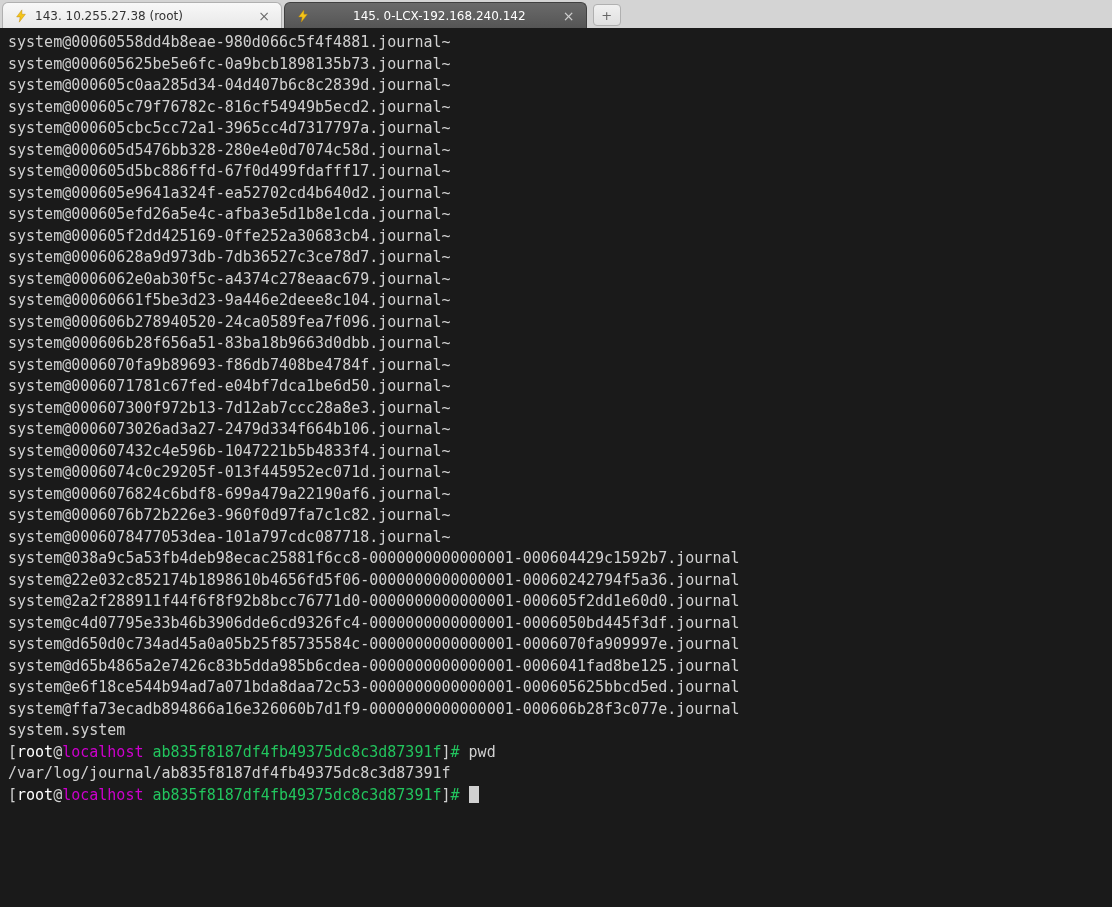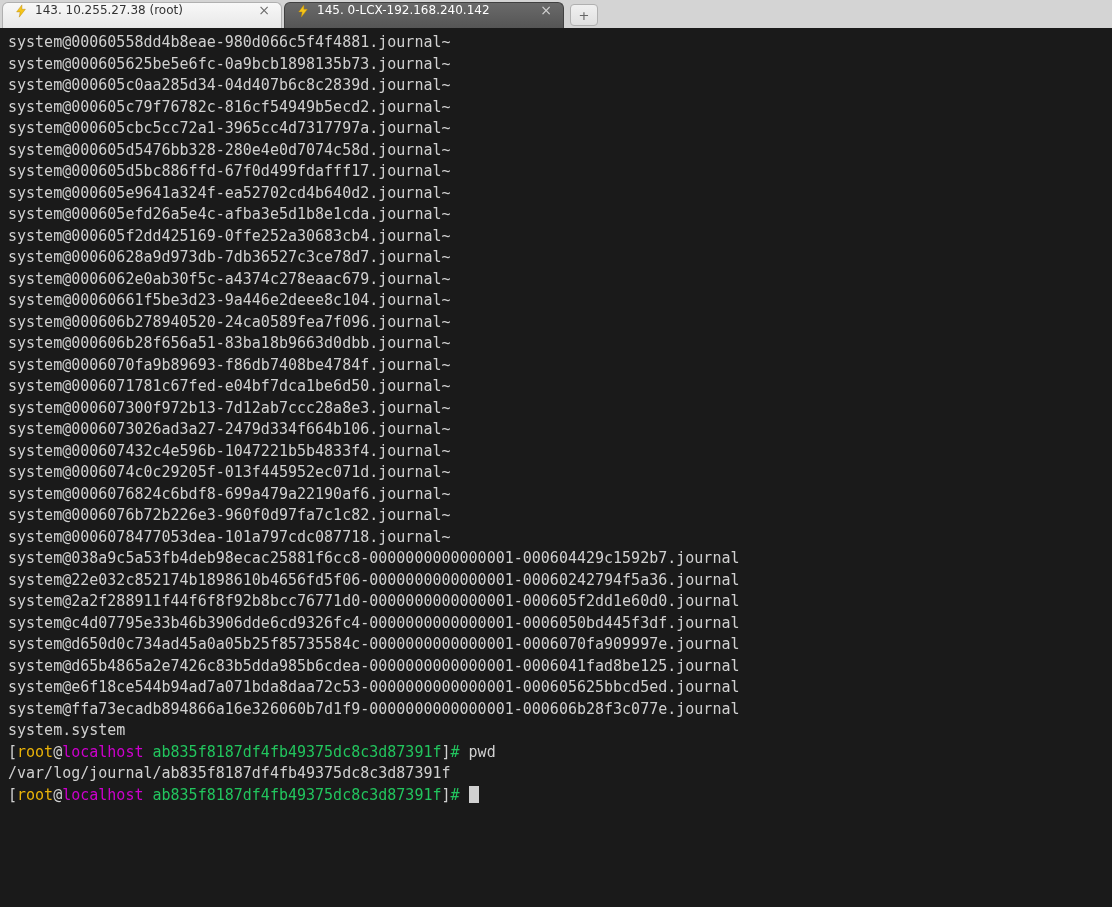"143. 10.255.27.38 (root)" .tab { align-items: none -> center }
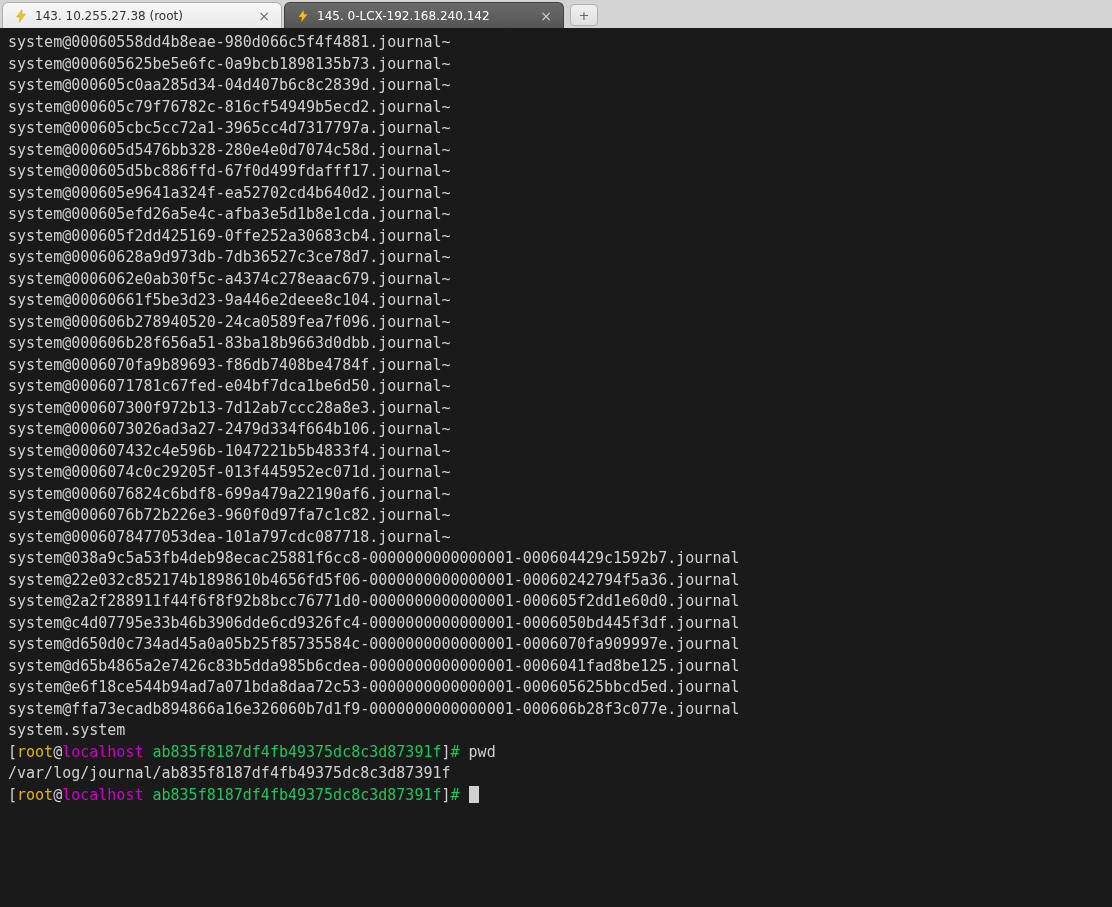"145. 0-LCX-192.168.240.142" .tab.active { gap: none -> 36px }
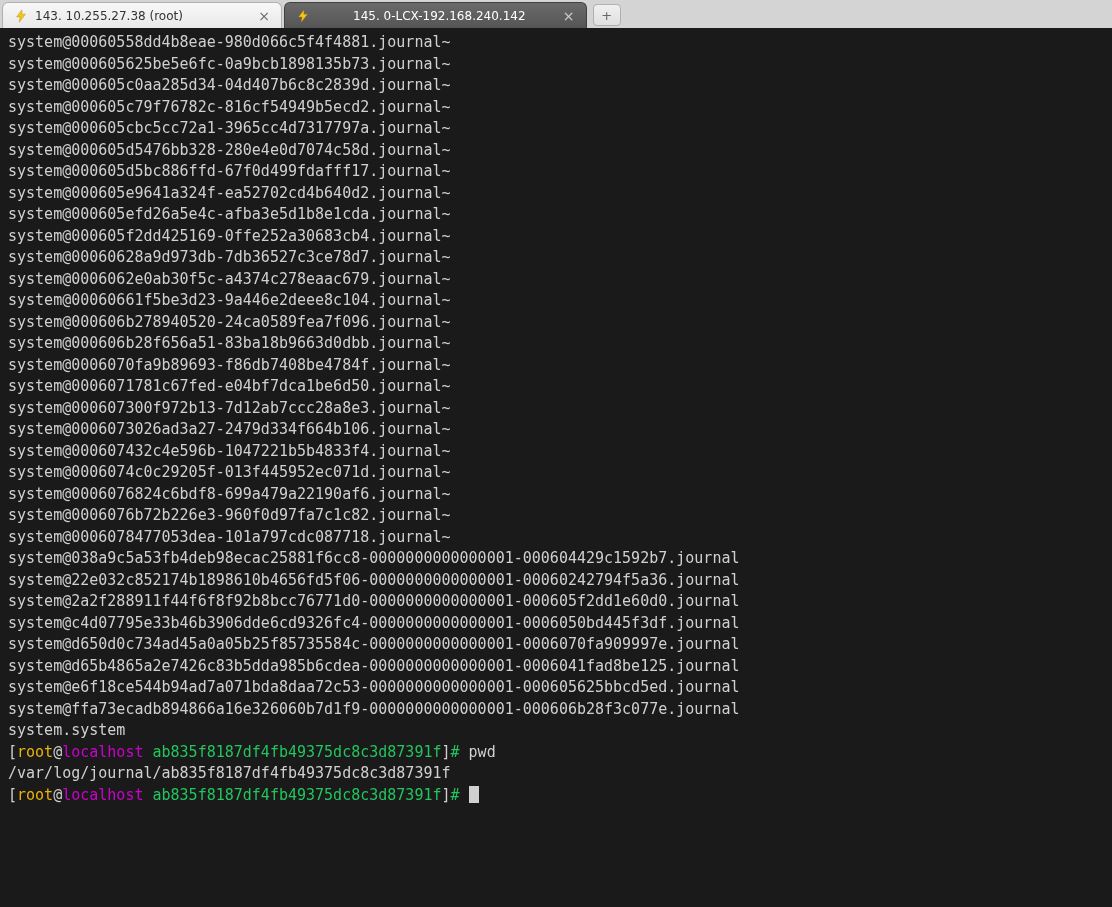"root" .prompt-root { color: #eab308 -> #ffffff }
